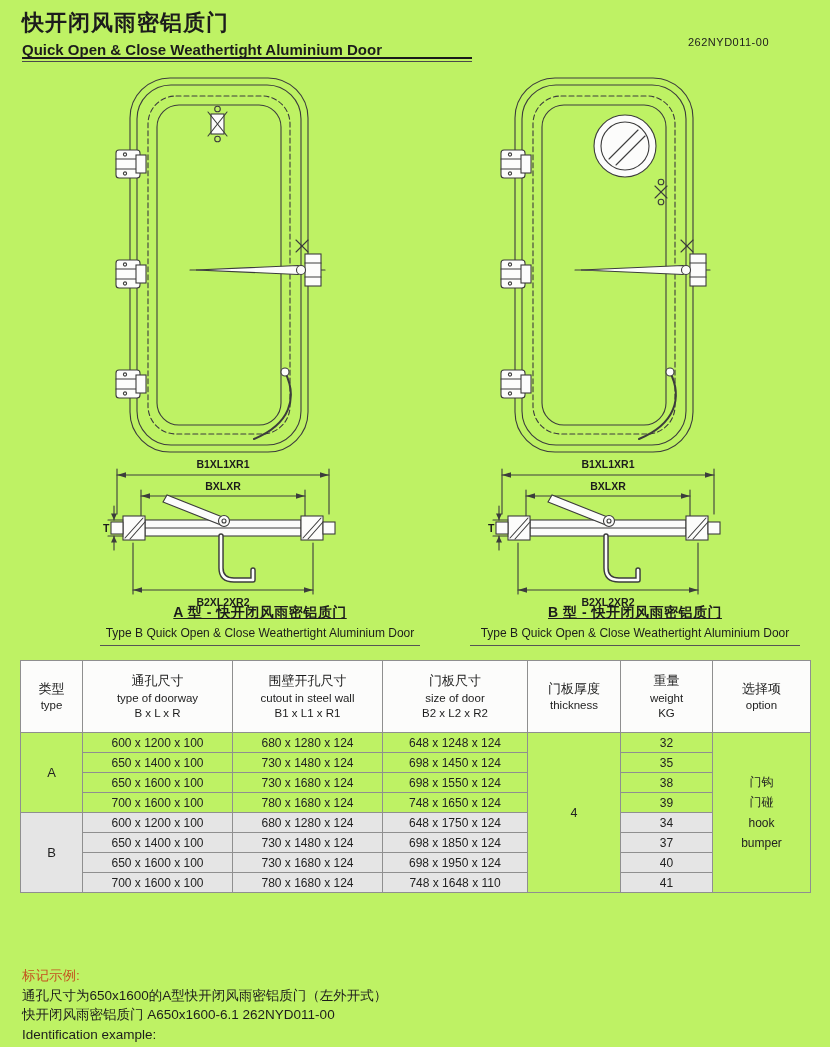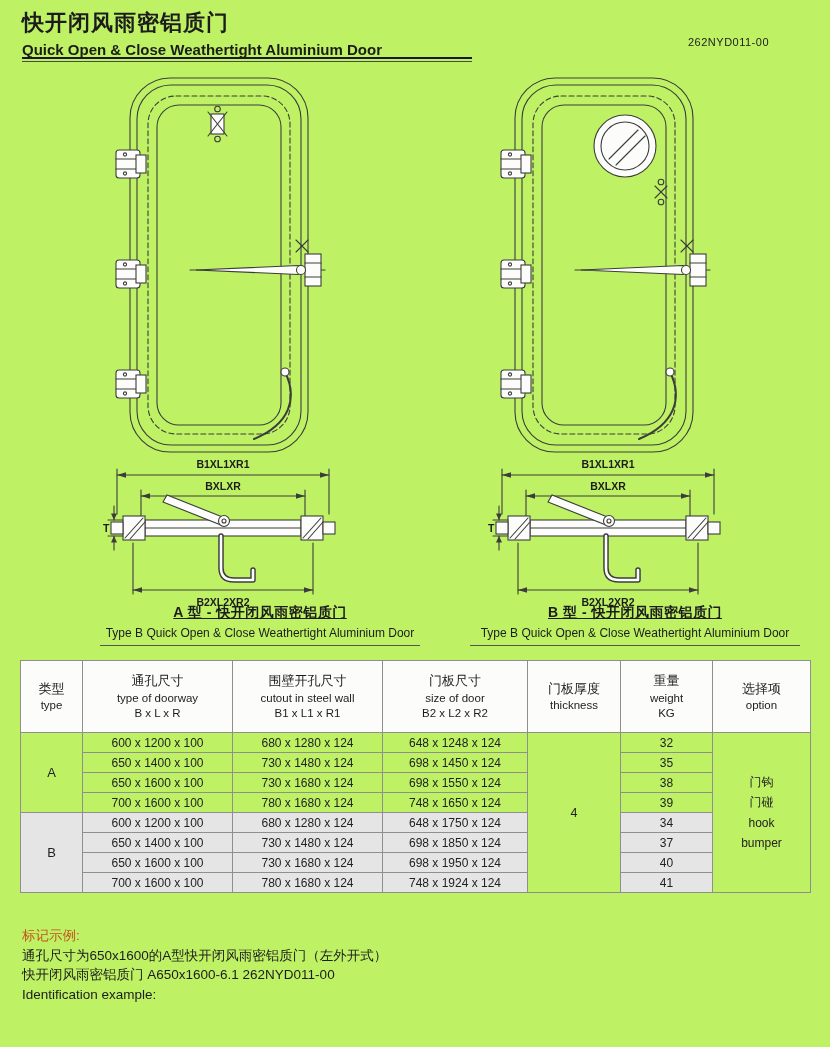"748 x 1924 x 124" td { text: 1924 x 124 -> 1648 x 110 }
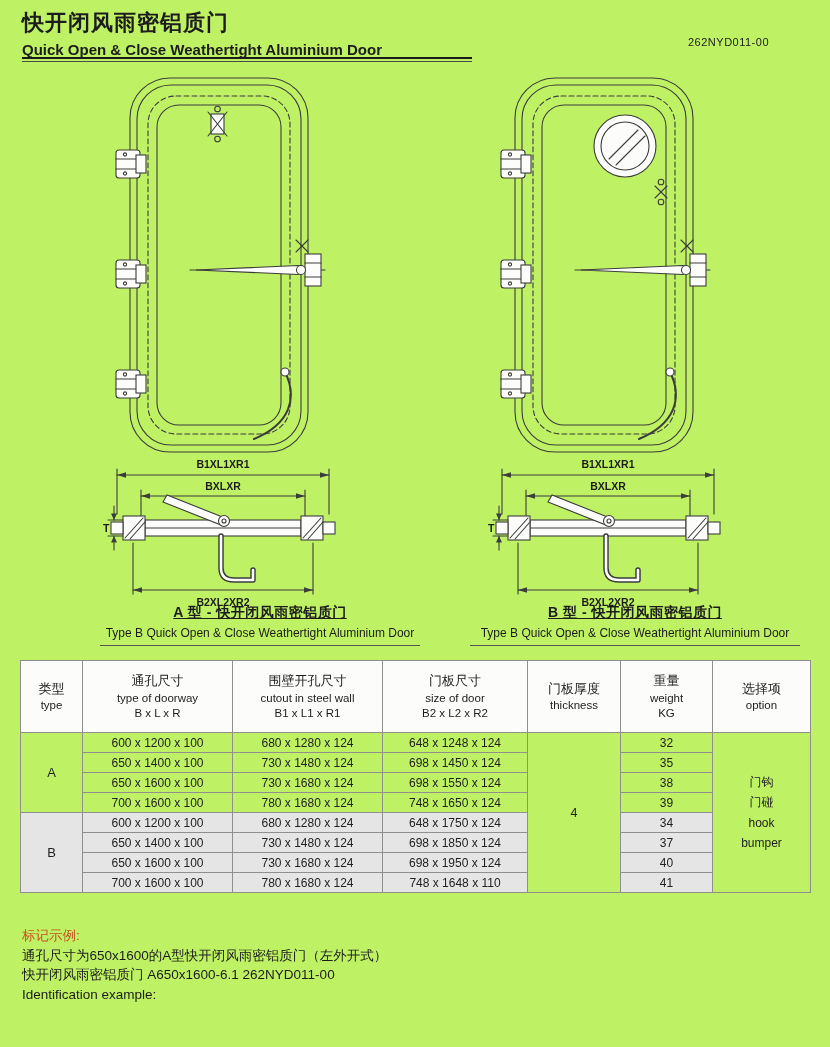"标记示例:" div.notes { top: 926px -> 966px }
